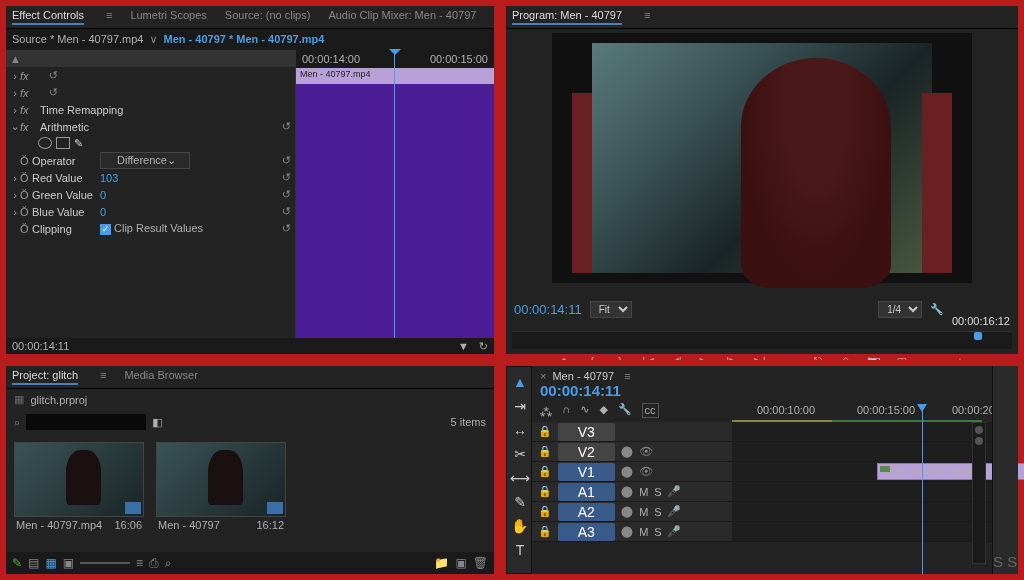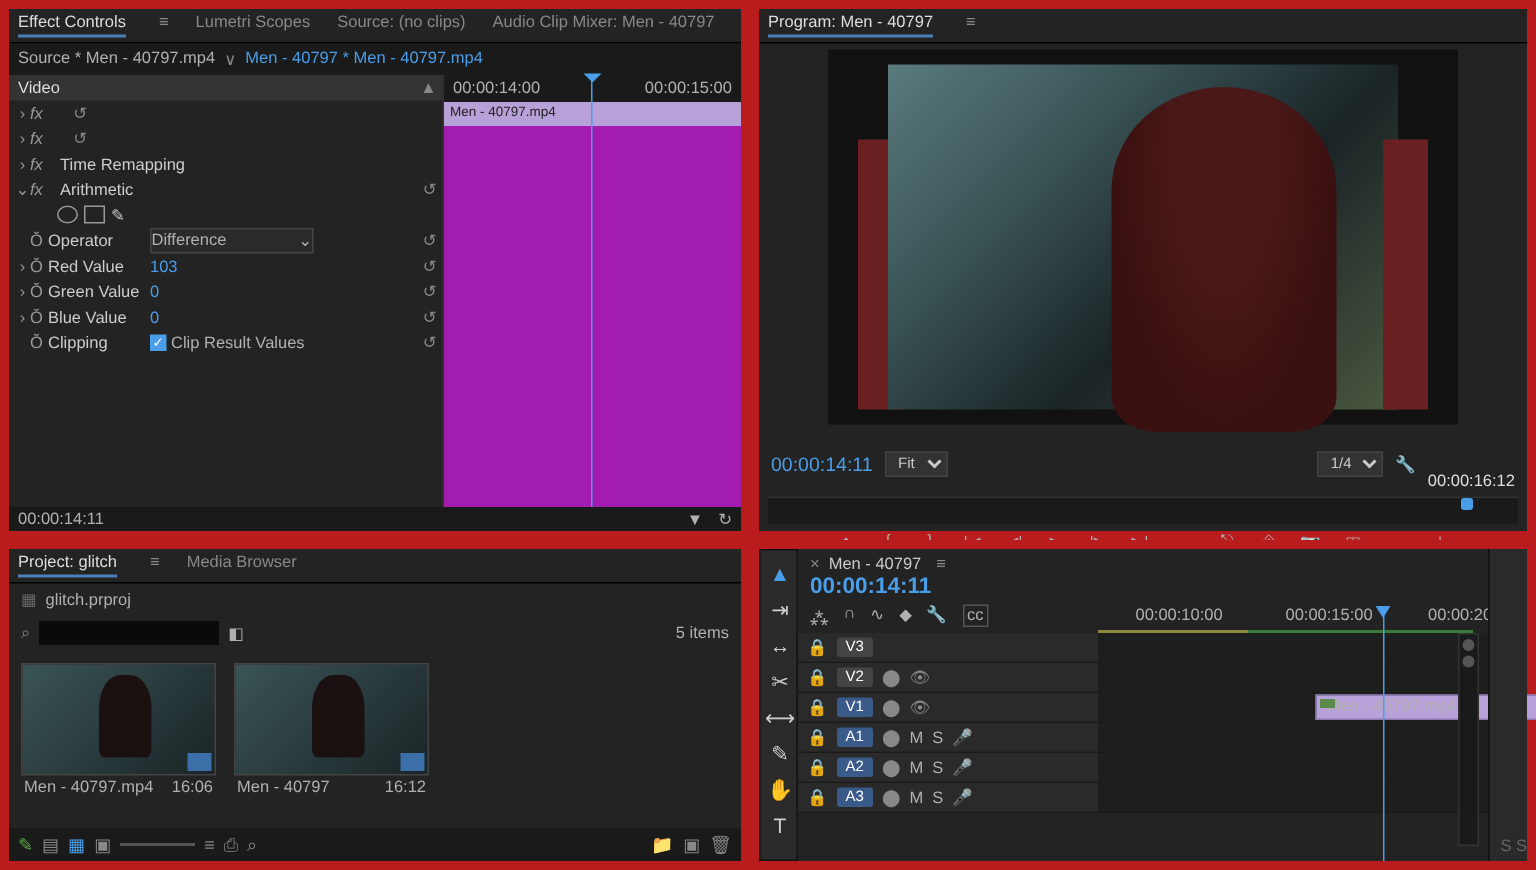"Men - 40797 * Men" .ec-header .blue { font-weight: none -> bold }
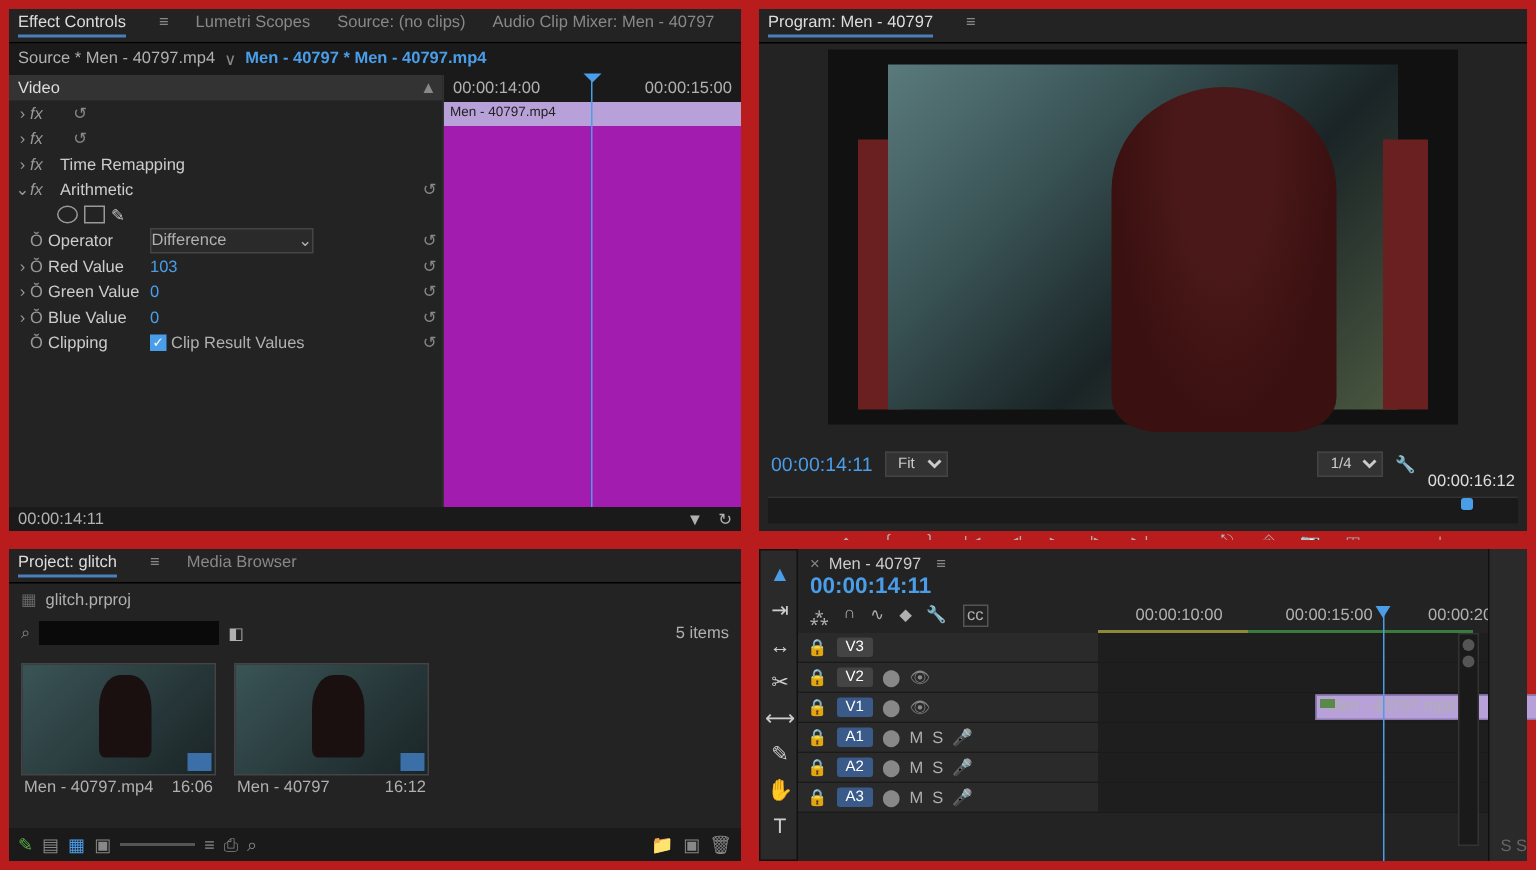"Video" span.label { html: <span>Video</span> -> none }
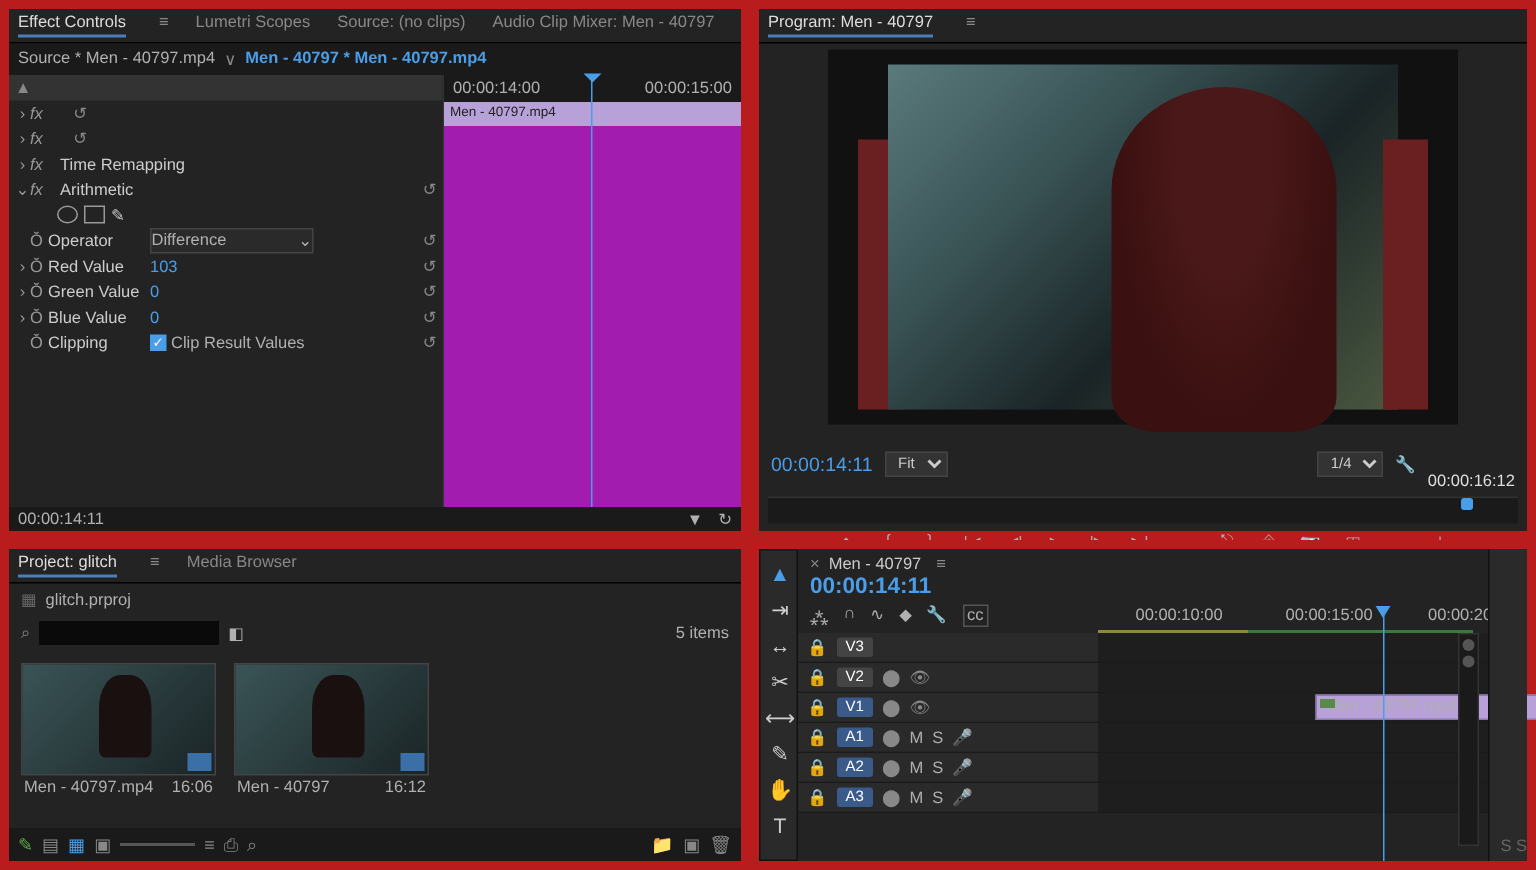"00:00:14:00" .ec-timeline { background: #a21caf -> #4c1d95 }
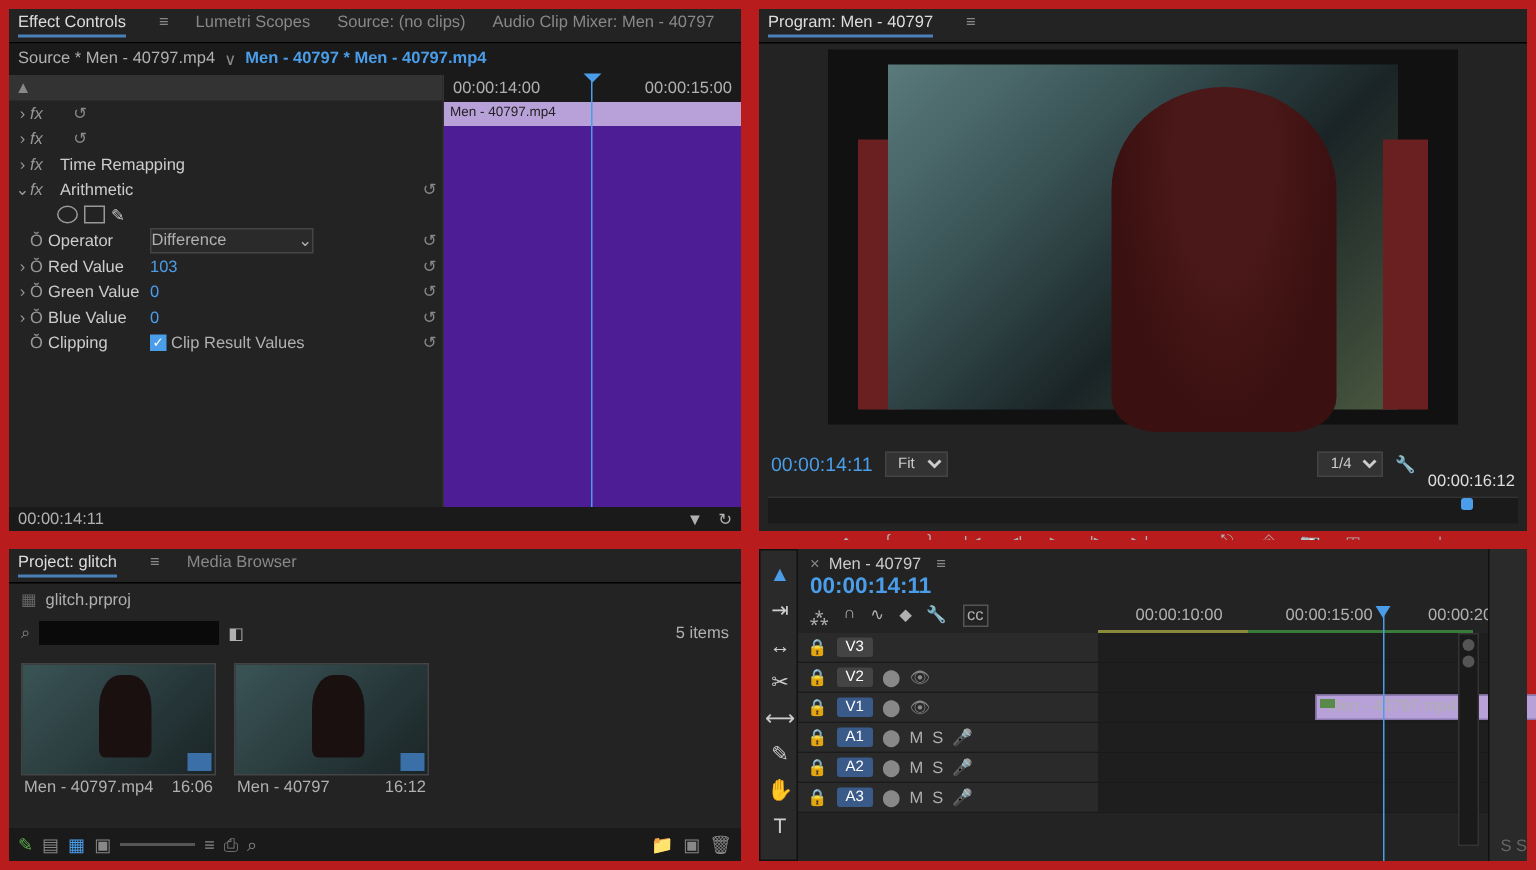"Difference" .ec-dropdown { padding: 1px 0 -> 1px 16px; width: 109px -> 90px }
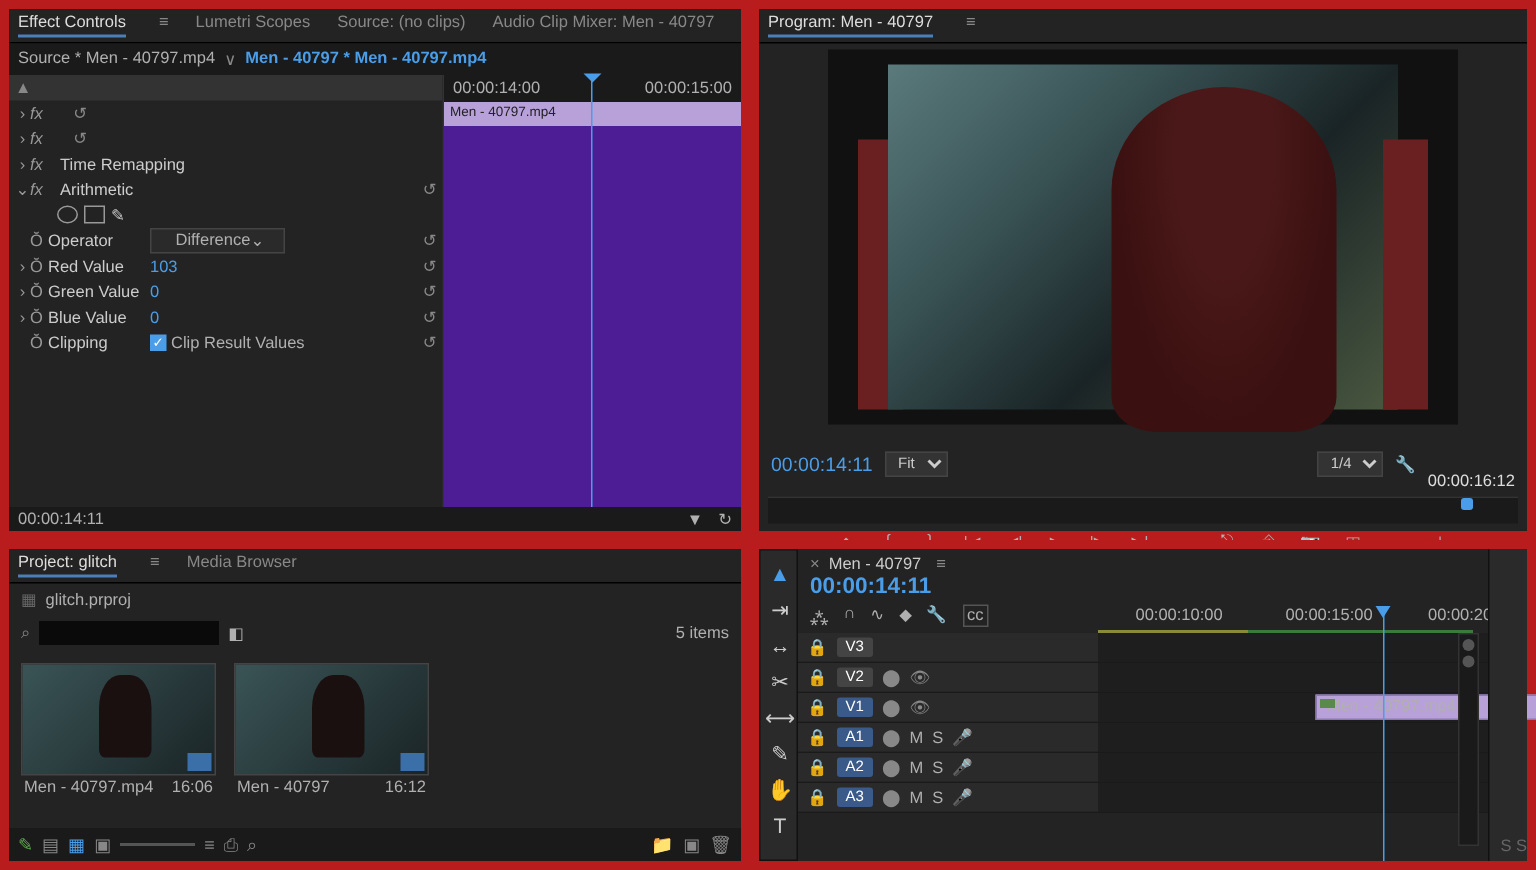"V3" .tl-track .hdr .tag { font-size: 10px -> 14px; padding: 1px 6px -> 1px 20px }
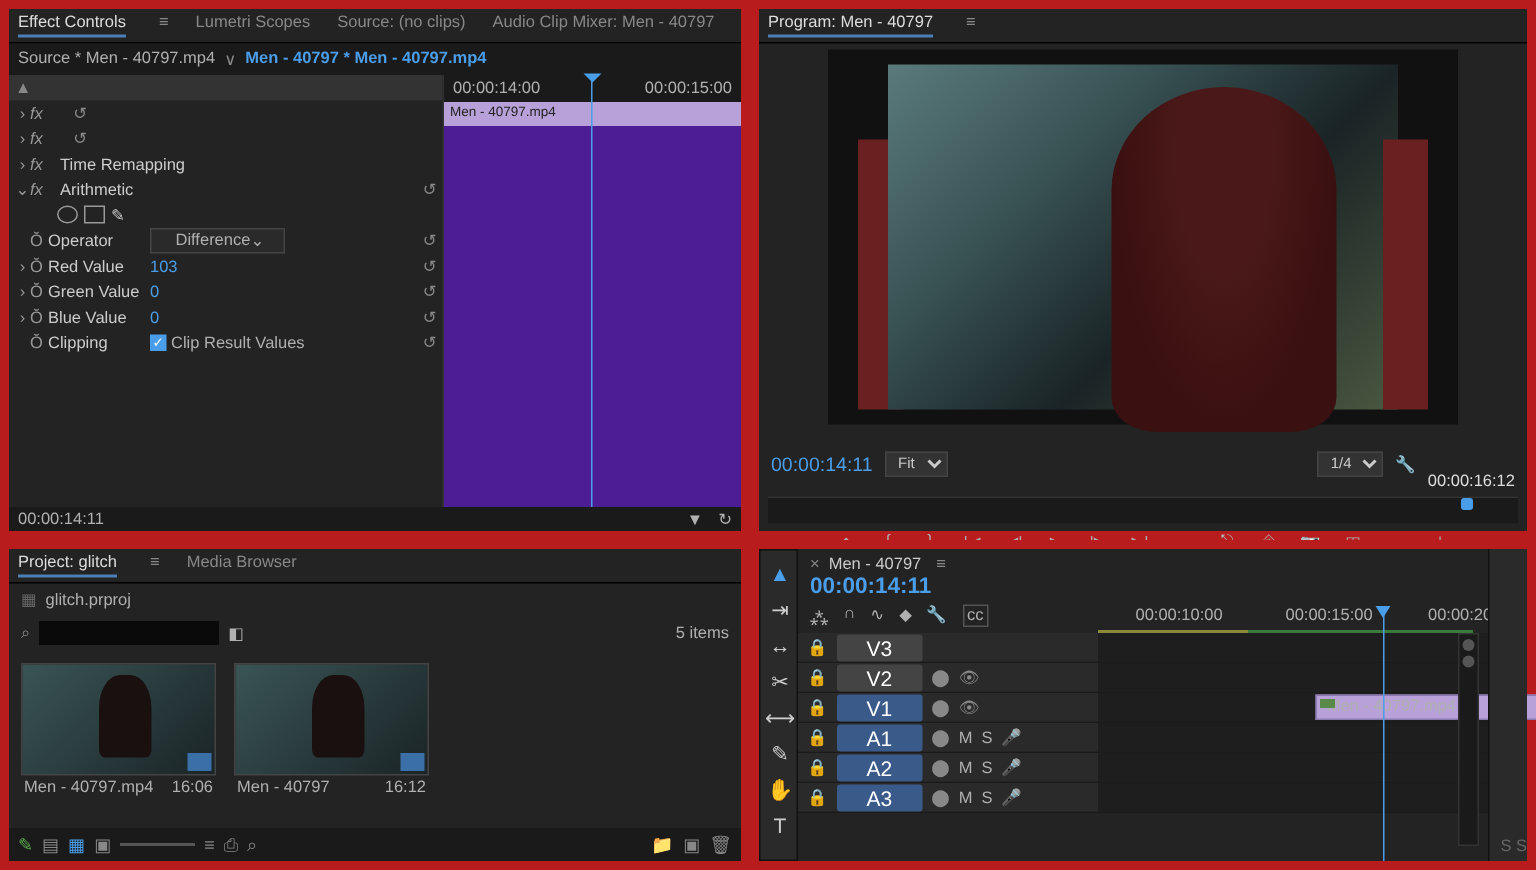"S S" div { font-size: 11px -> 15px; text-align: right -> left }
